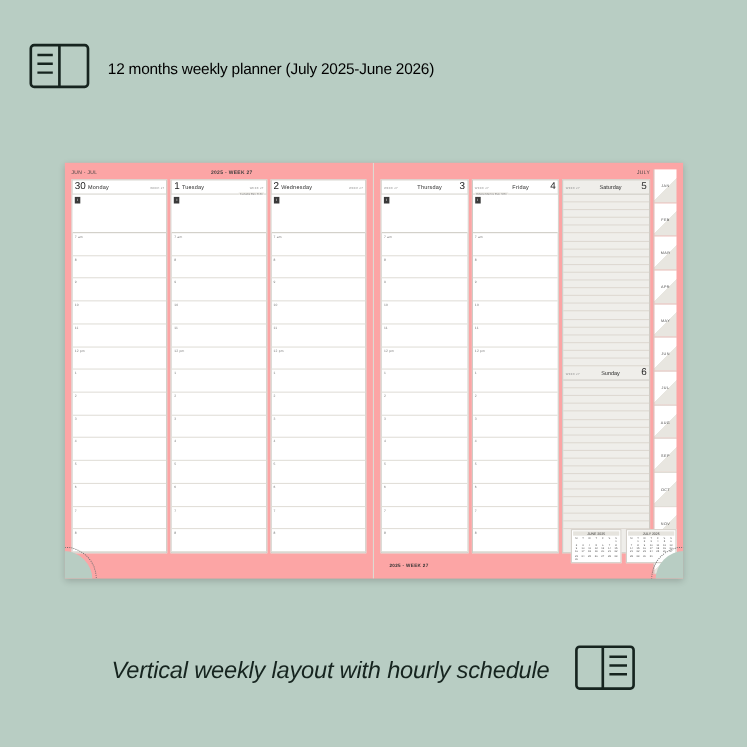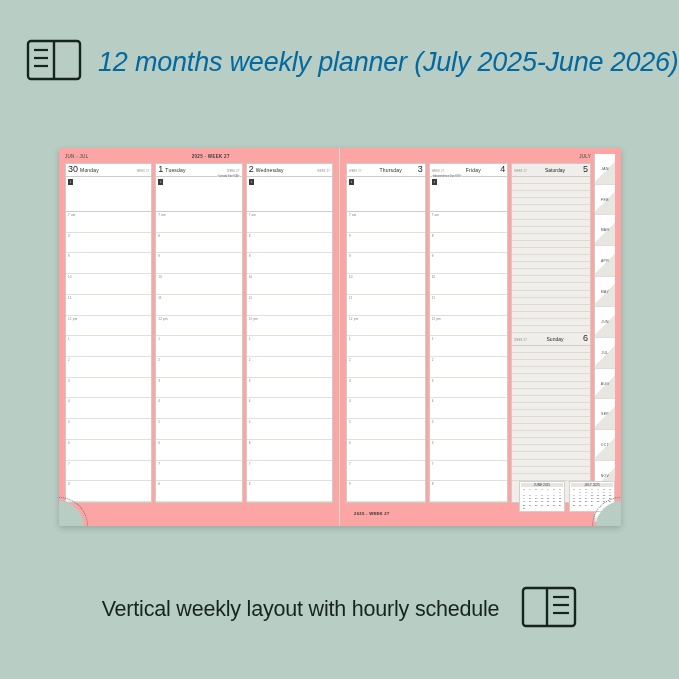"12 months weekly planner (July" .header-text { color: #0369a1 -> #000000; font-size: 27px -> 14px; font-style: italic -> none }
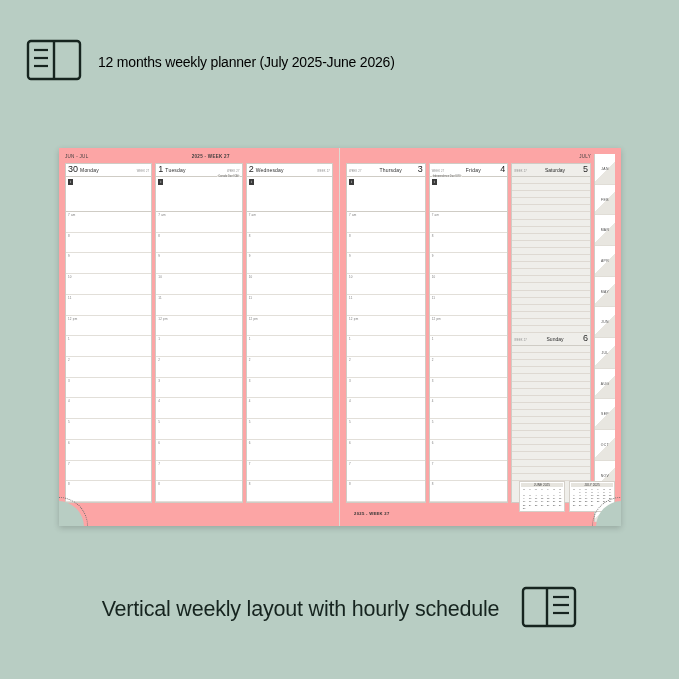"Vertical weekly layout with hourly" .footer { font-style: none -> italic }
